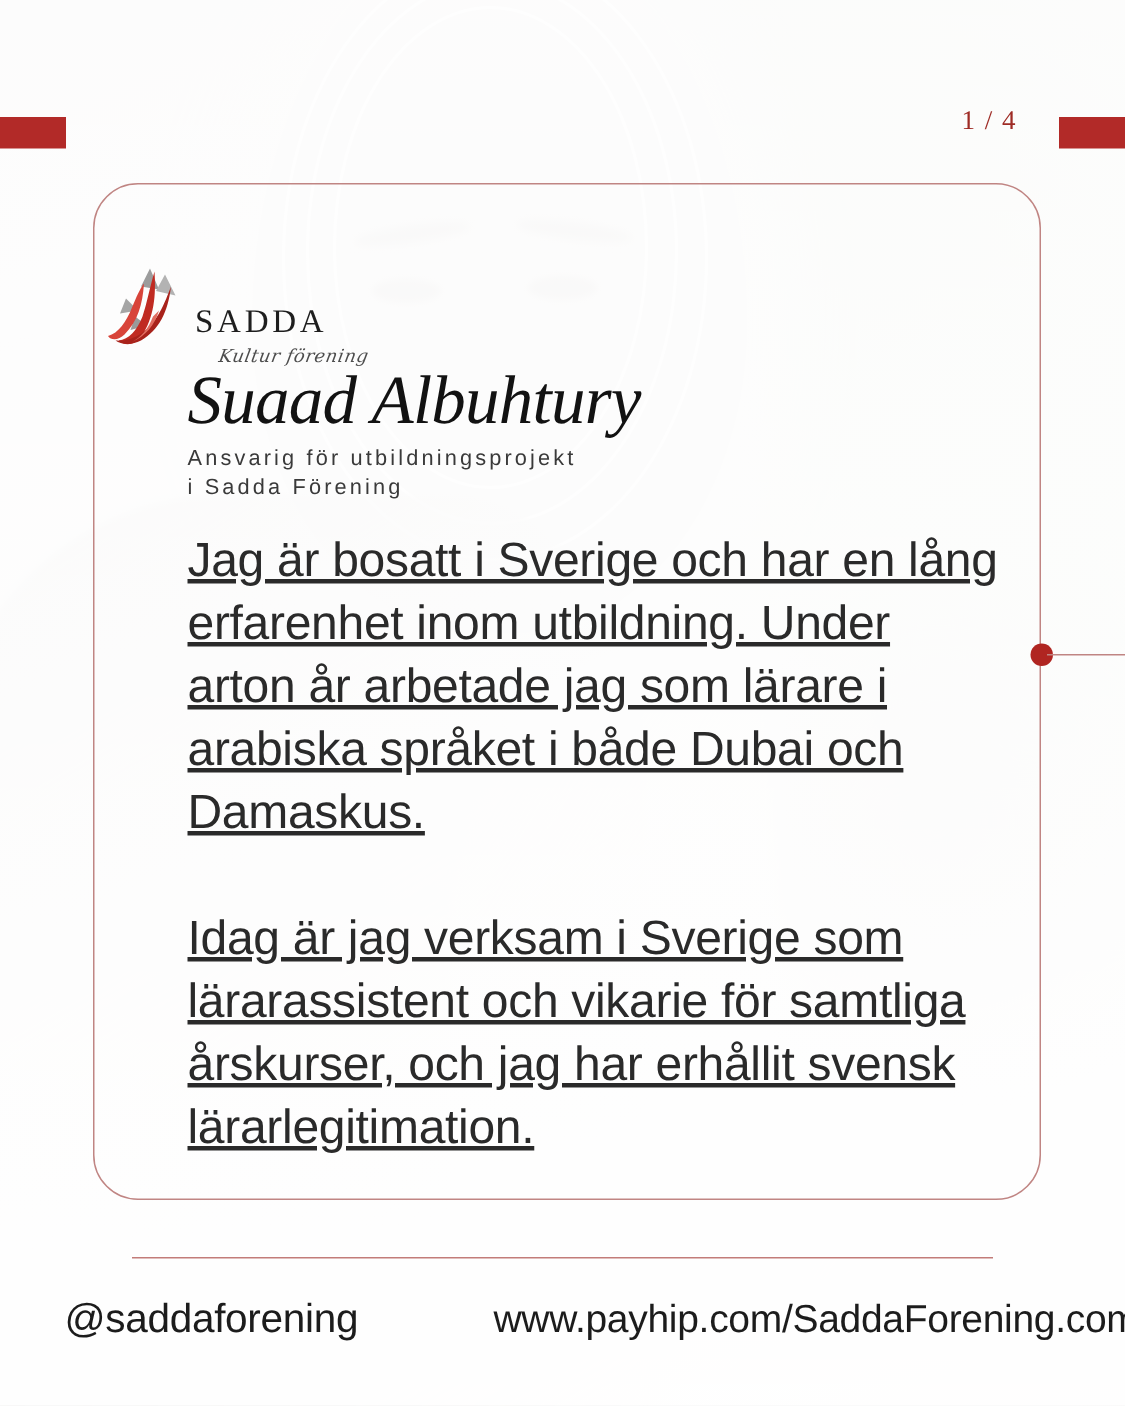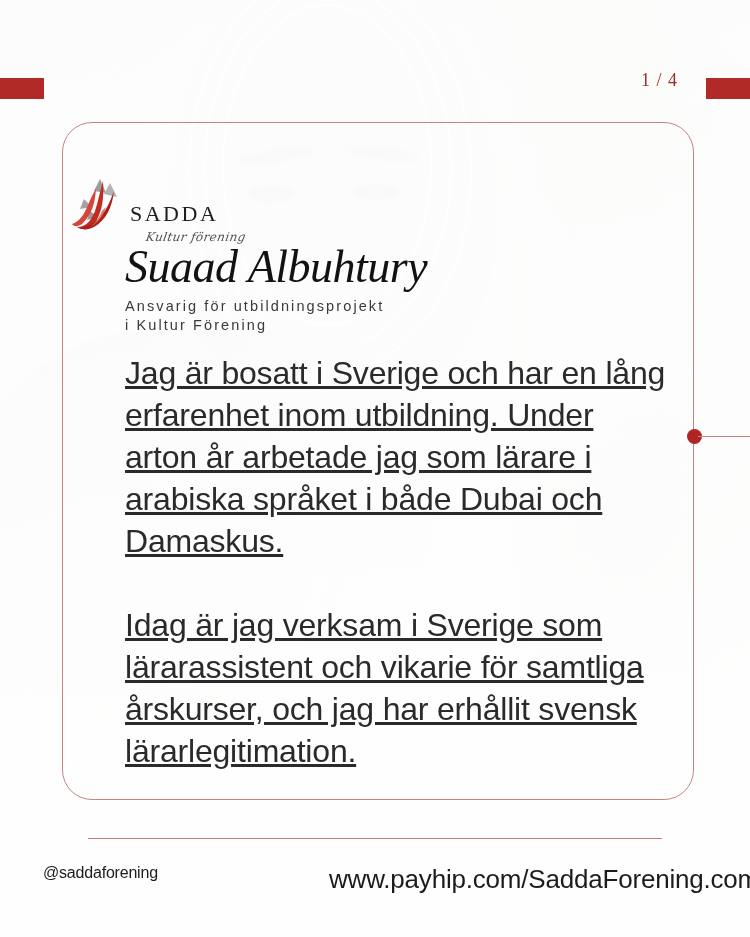"Ansvarig för utbildningsprojekt" p.person-role { text: Kultur -> Sadda }
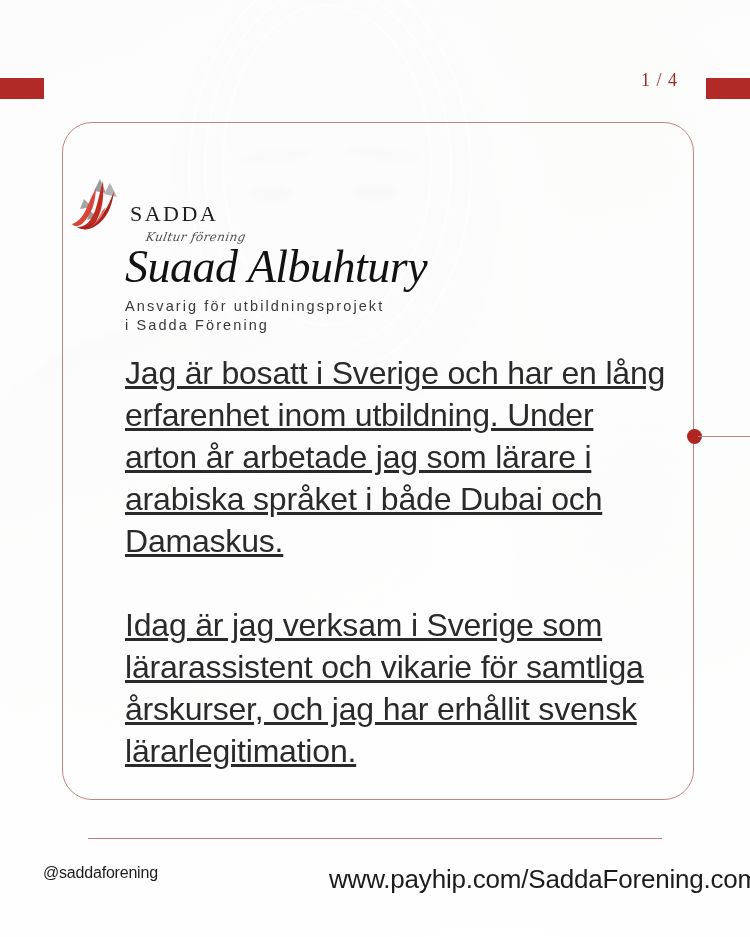"@saddaforening" .footer-handle { font-size: 16px -> 27px }
